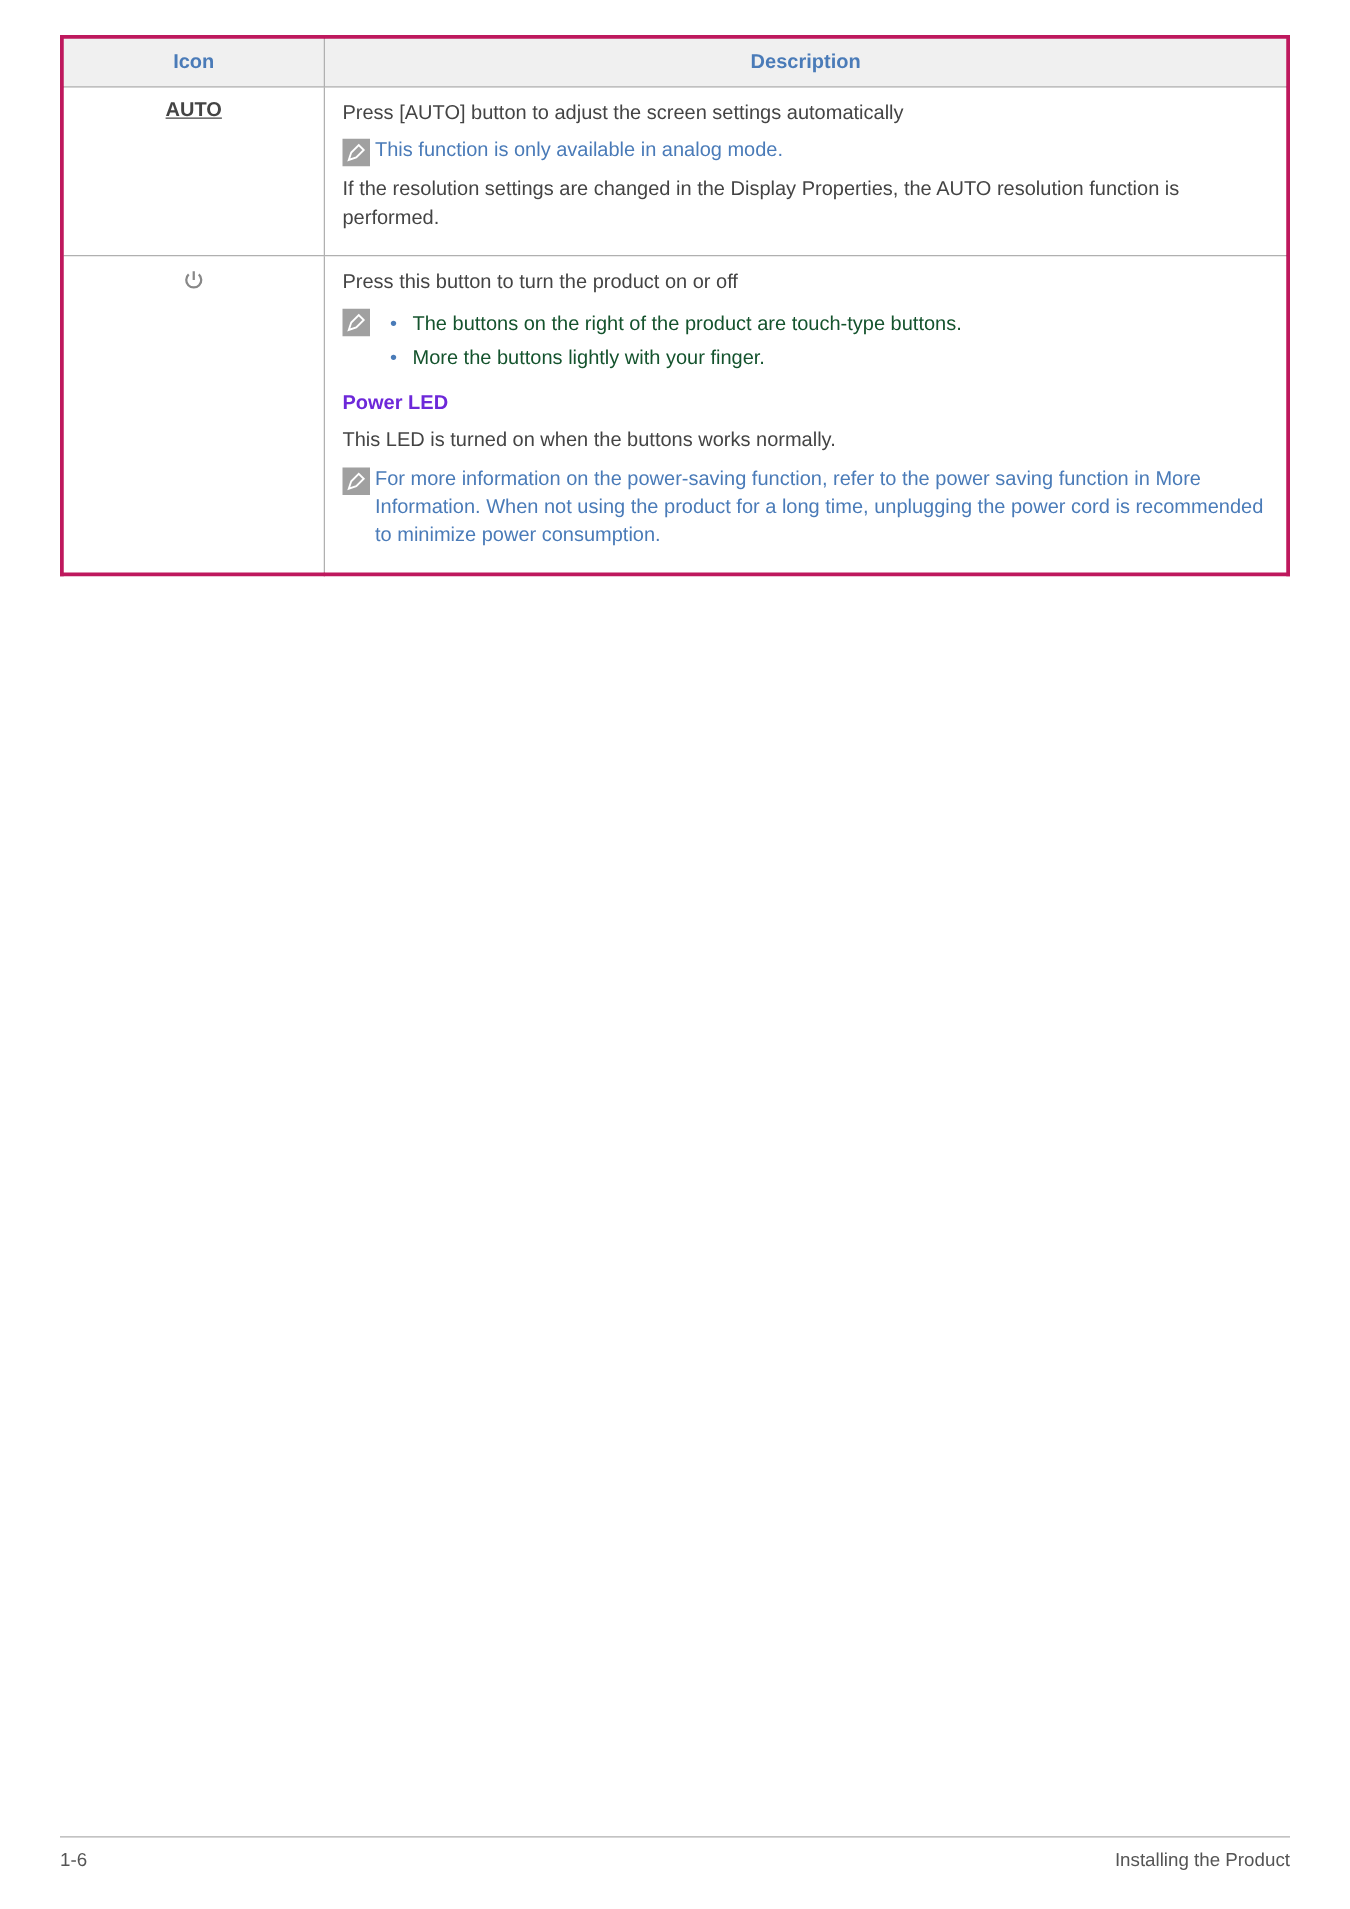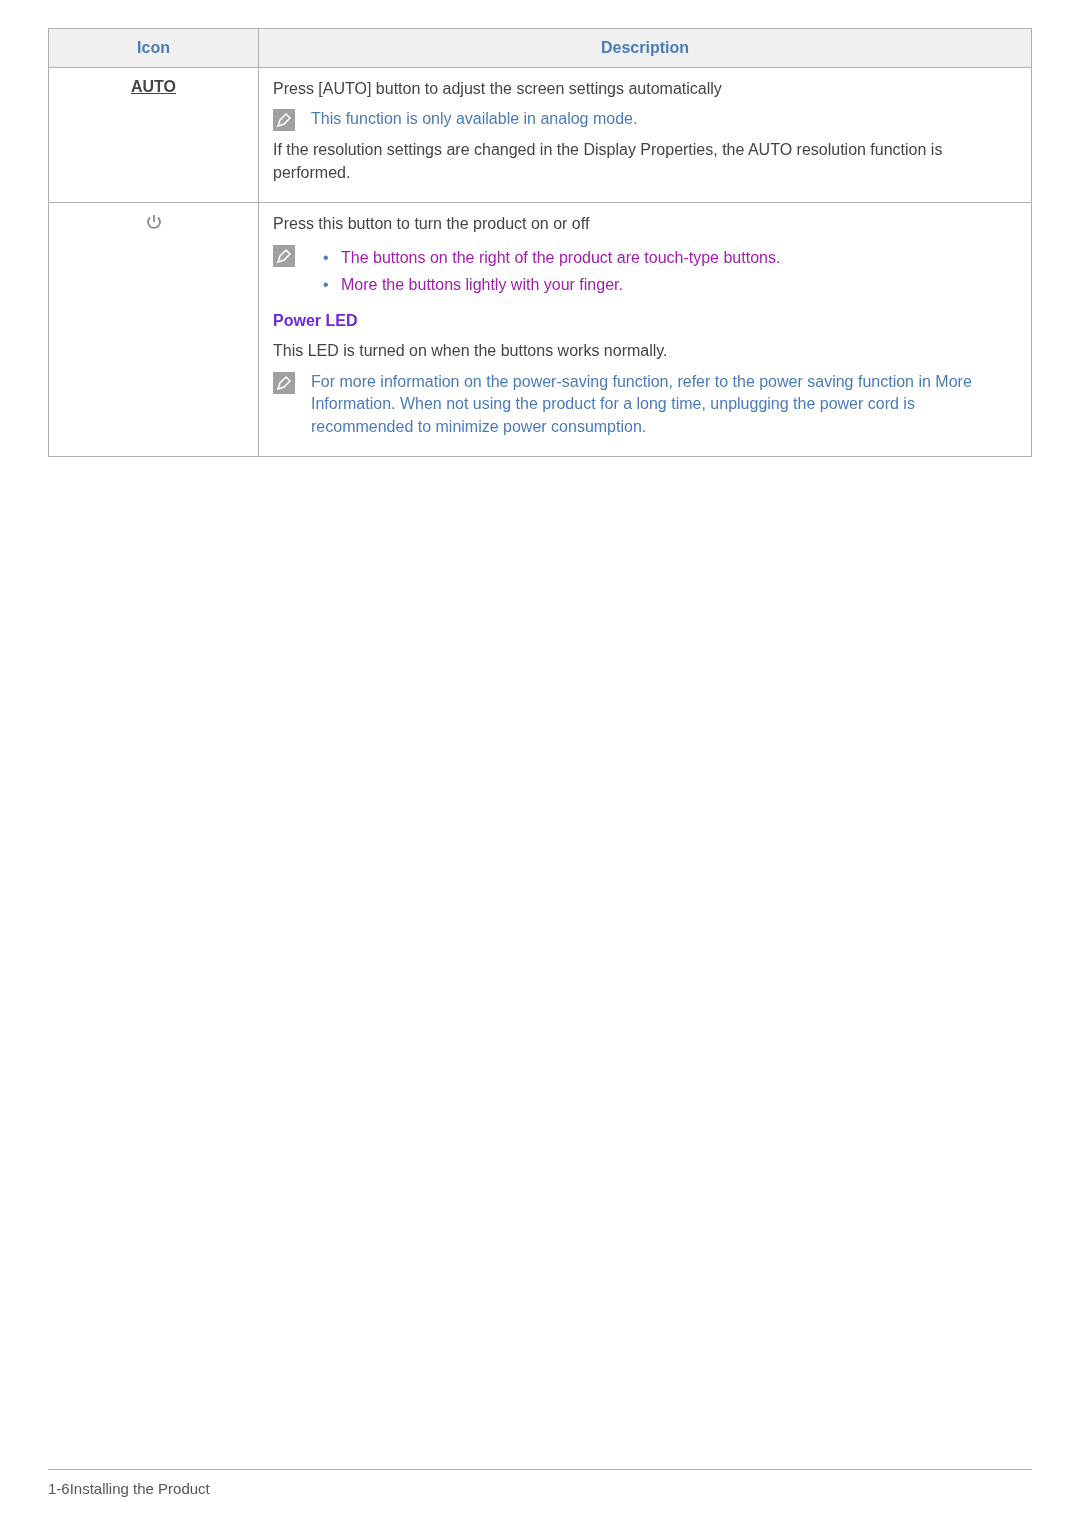"Icon" .doc-table { border: 1px solid #be185d -> 3px solid #be185d }
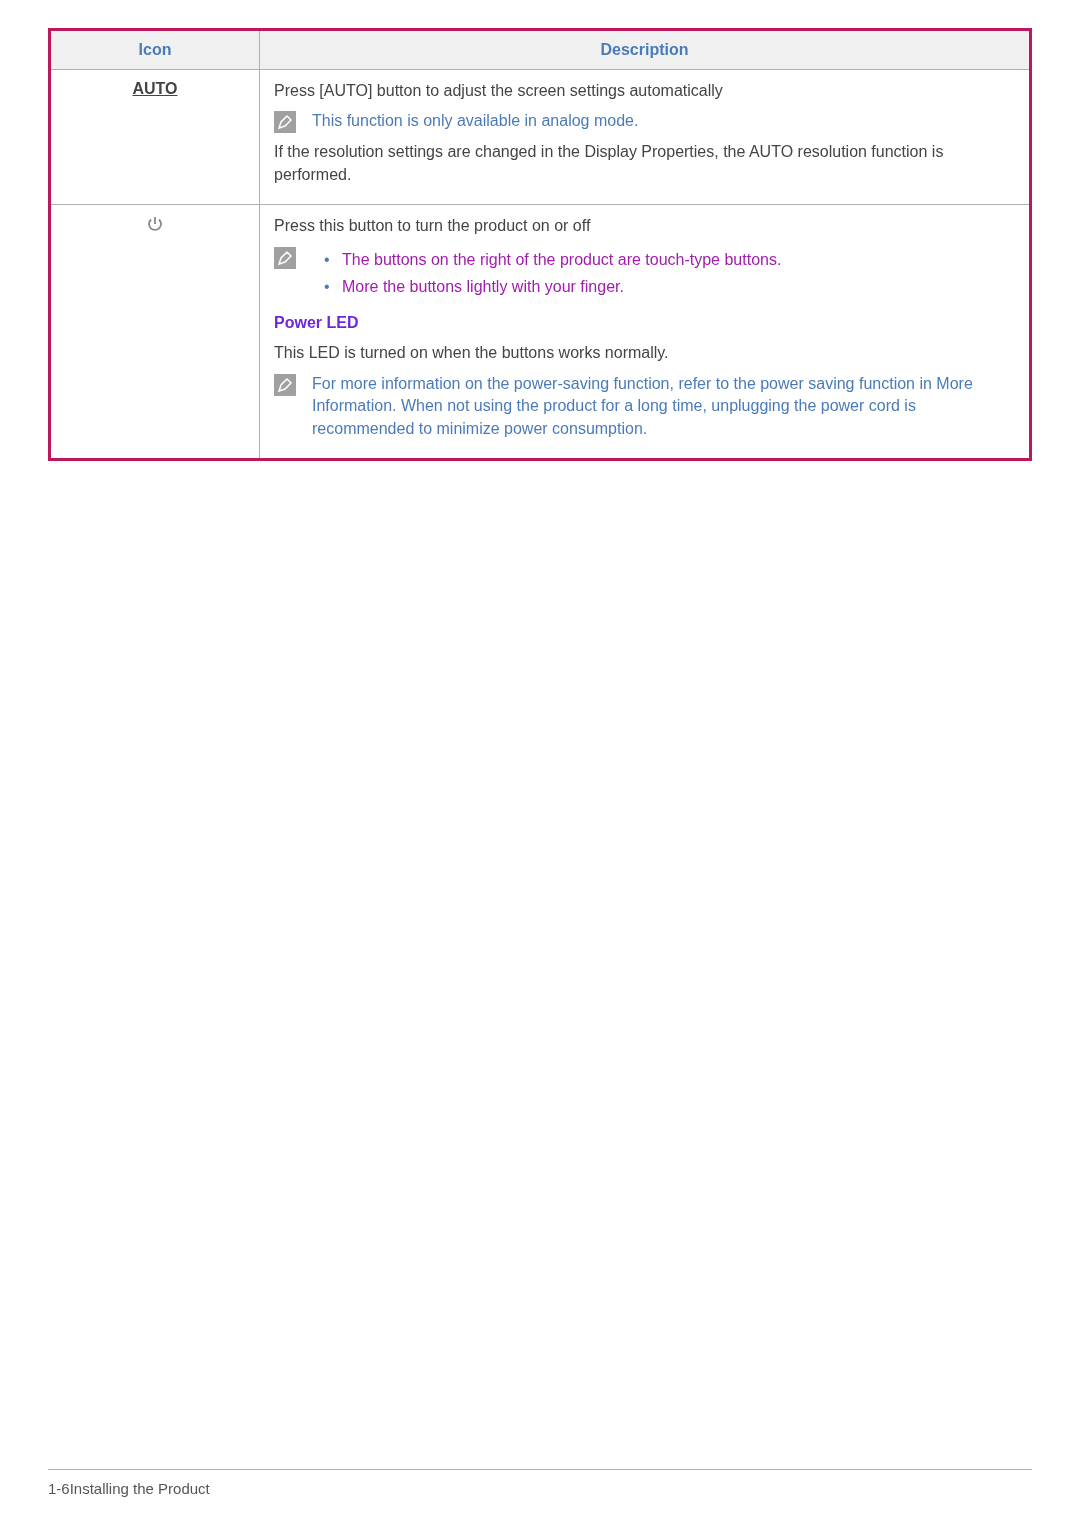"This function is only available" .note-block { gap: 16px -> 4px }
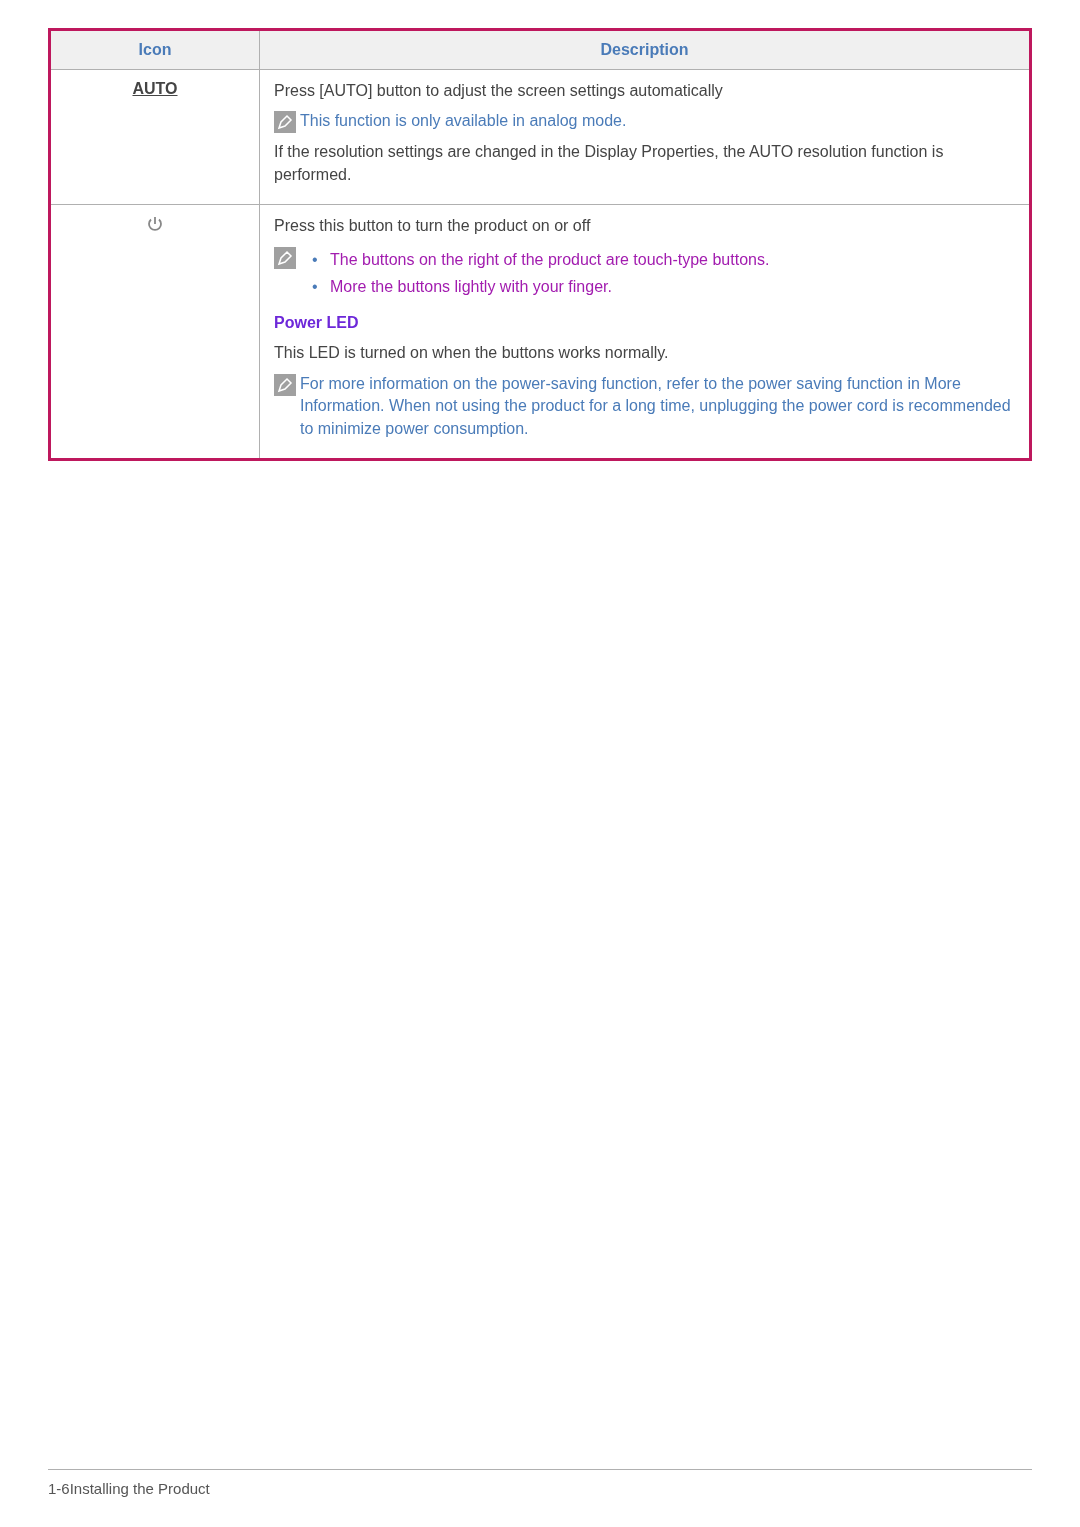"The buttons on the right" .note-list li { color: #a21caf -> #14532d }
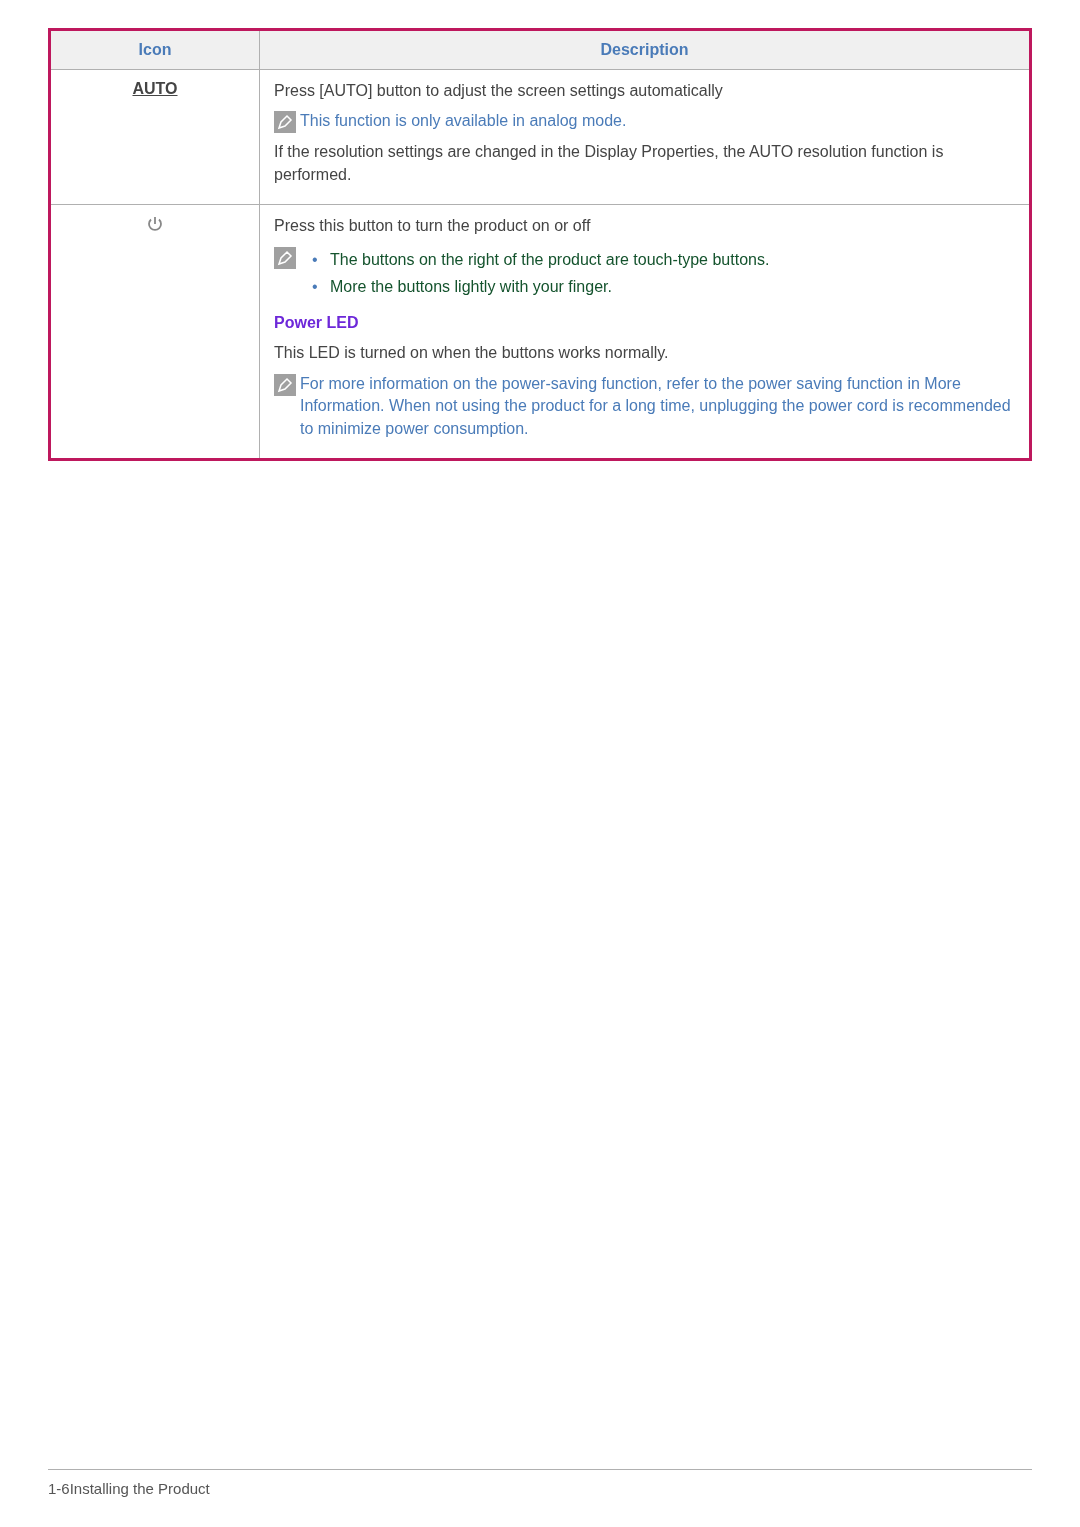"1-6" .footer { justify-content: none -> space-between }
